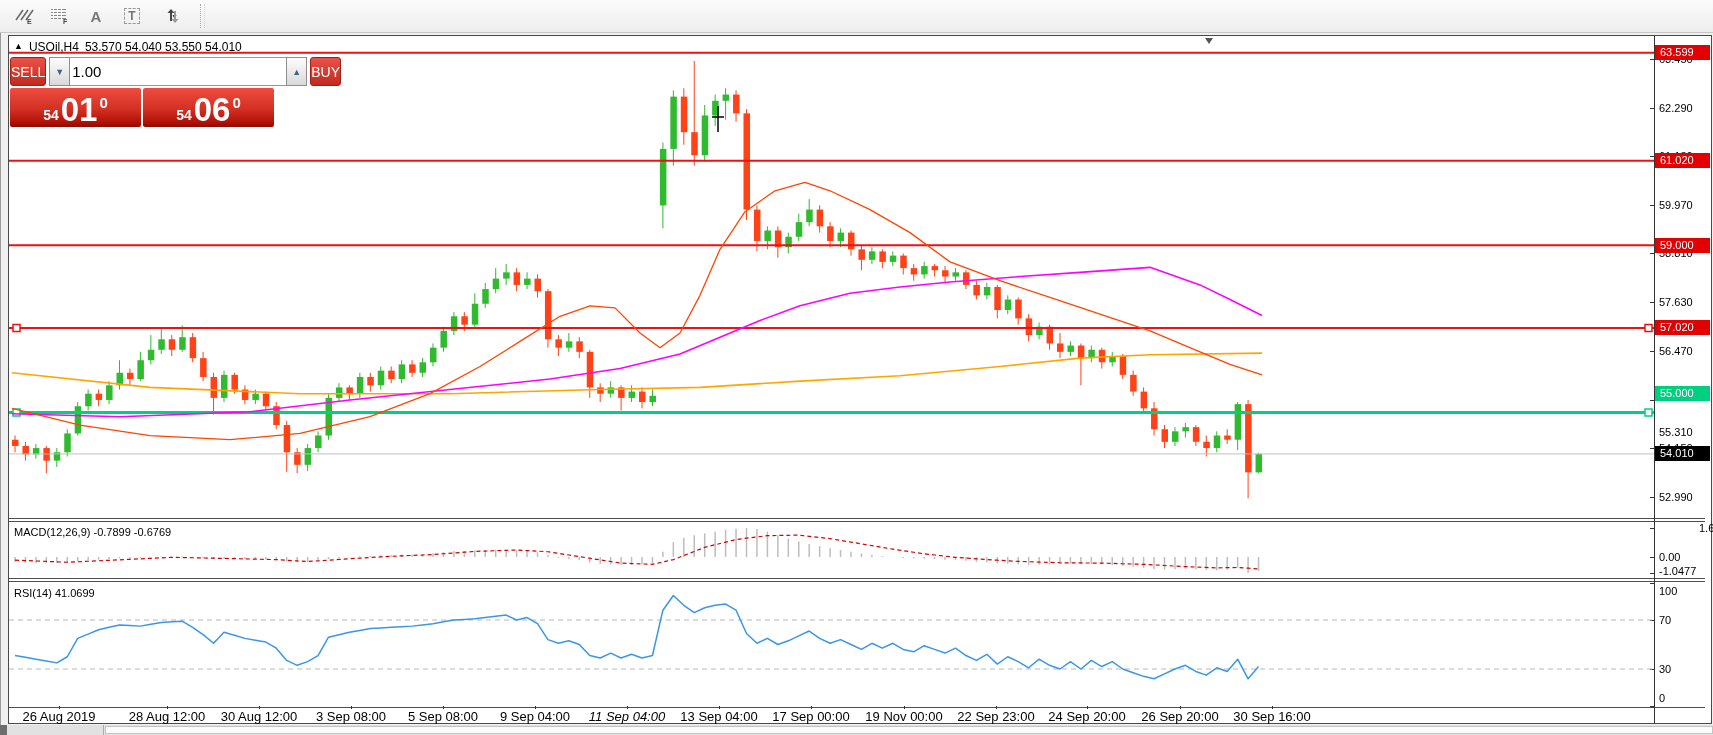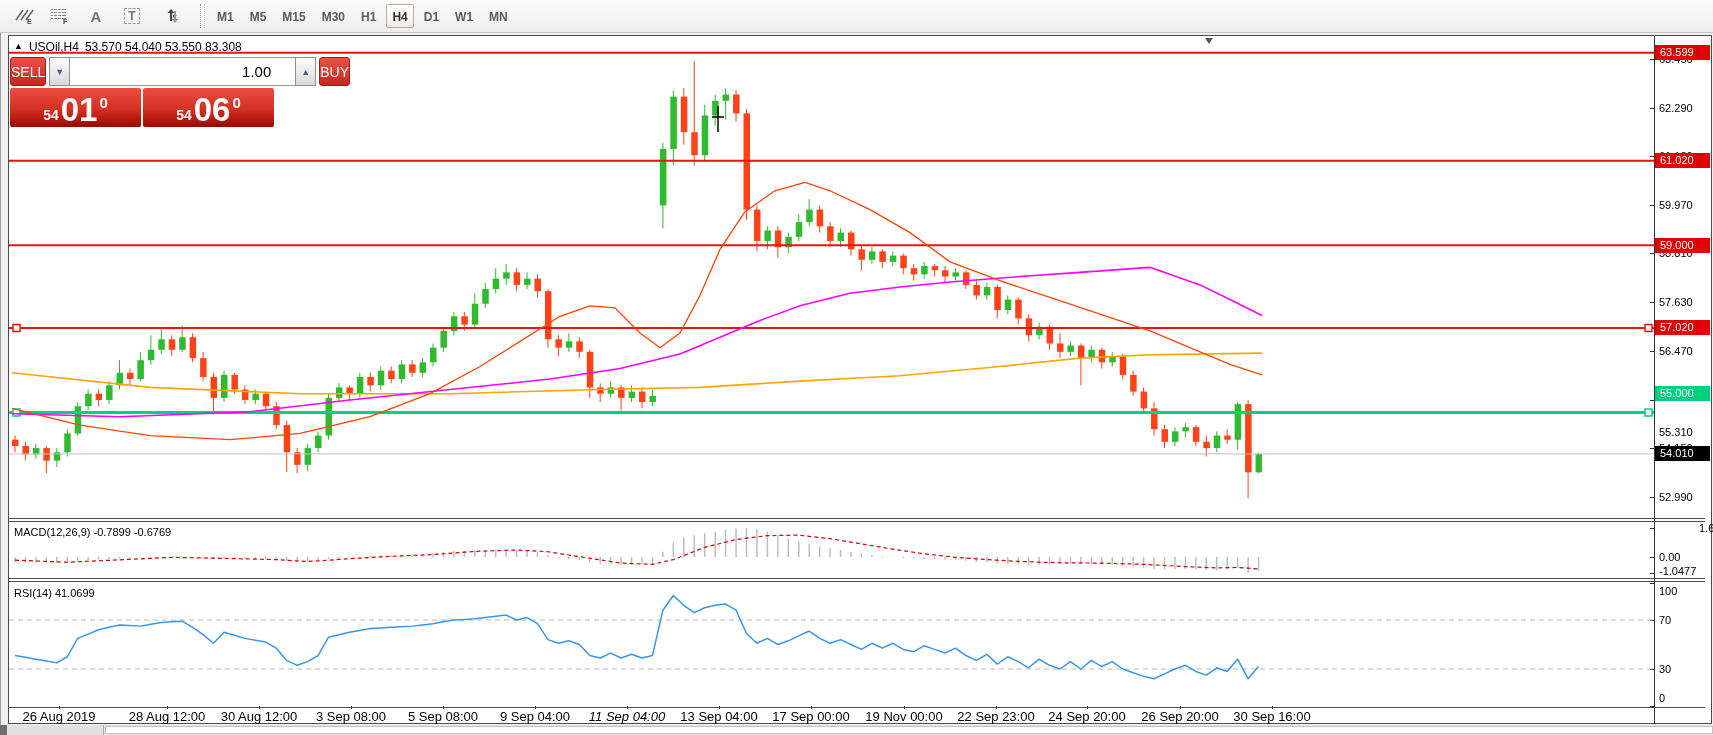"M1" div { html: <div> <div>M1</div> <div>M5</div> <div>M15</div> <div>M30</div> <div>H1</div> <div>H4</div> <div>D1</div> <div>W1</div> <div>MN</div> </div> -> none }
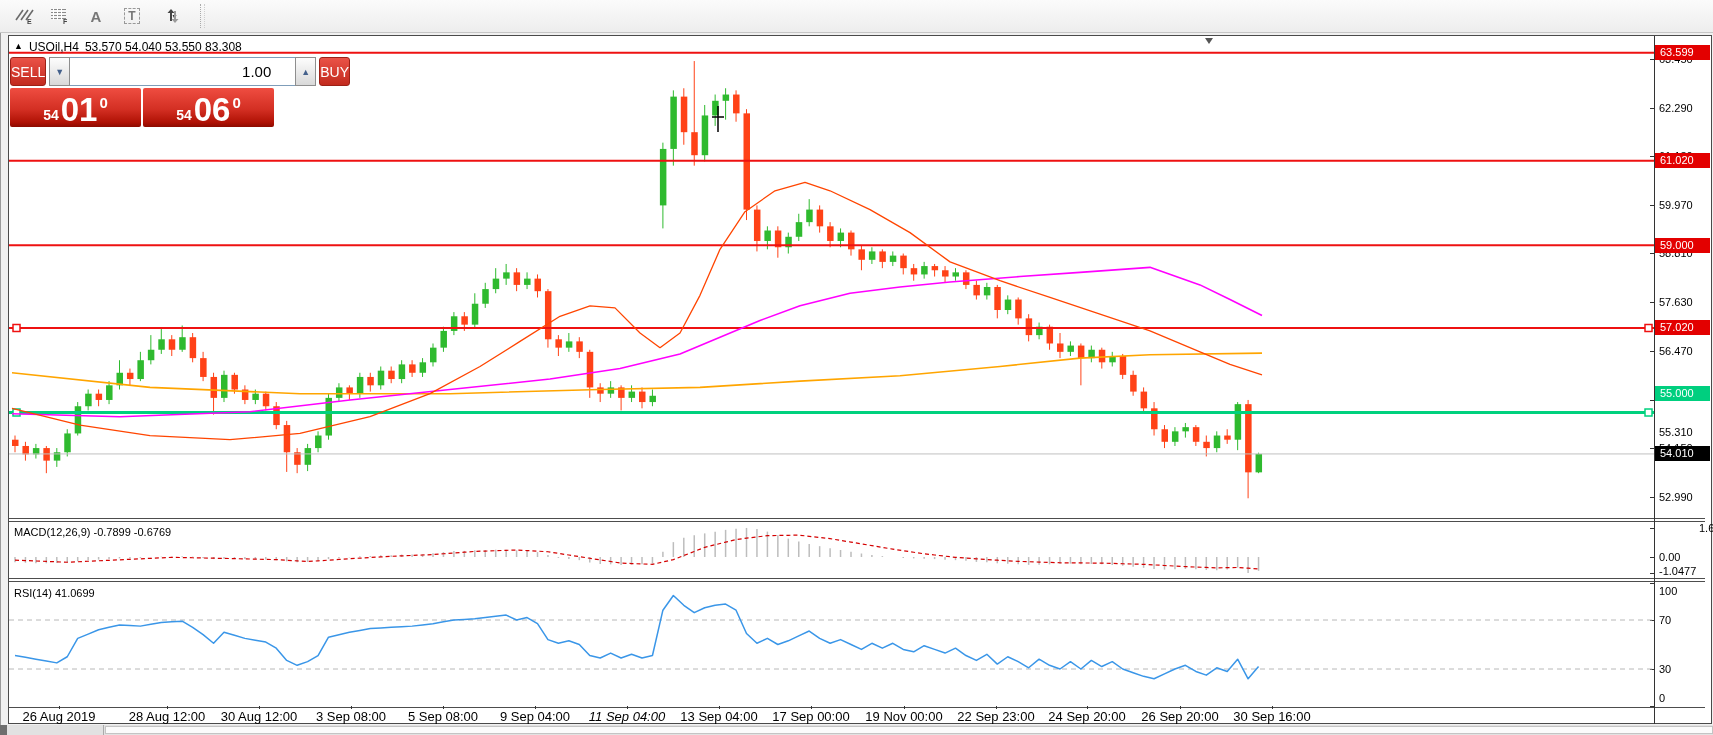"53.570 54.040 53.550 83.308" span { text: 83.308 -> 54.010 }
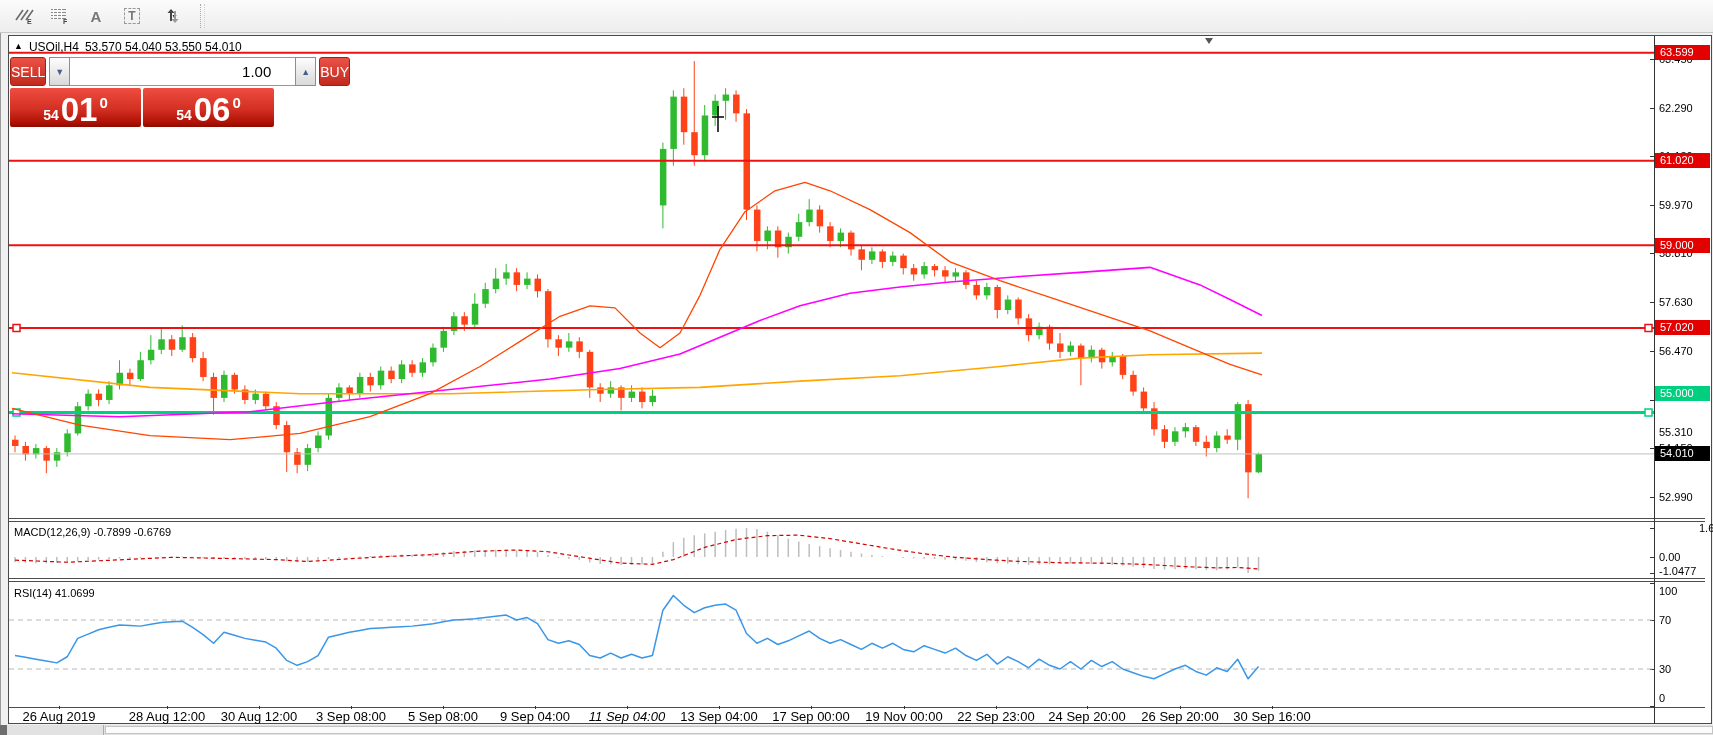"1.00" .tp-input { padding-right: 24px -> 15px; text-align: right -> left }
